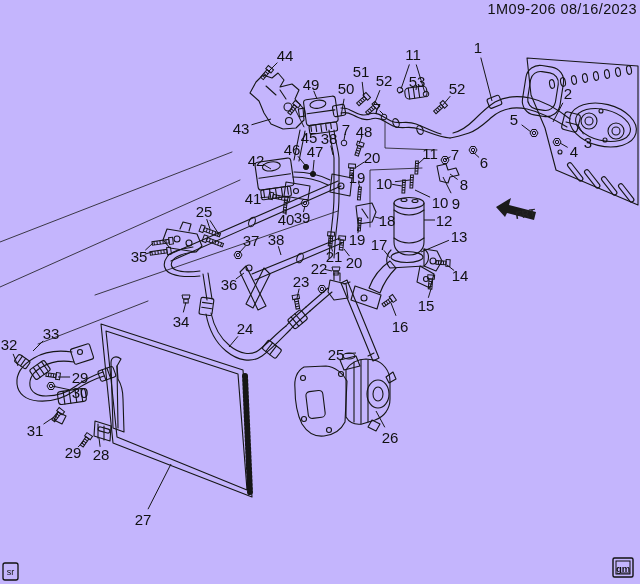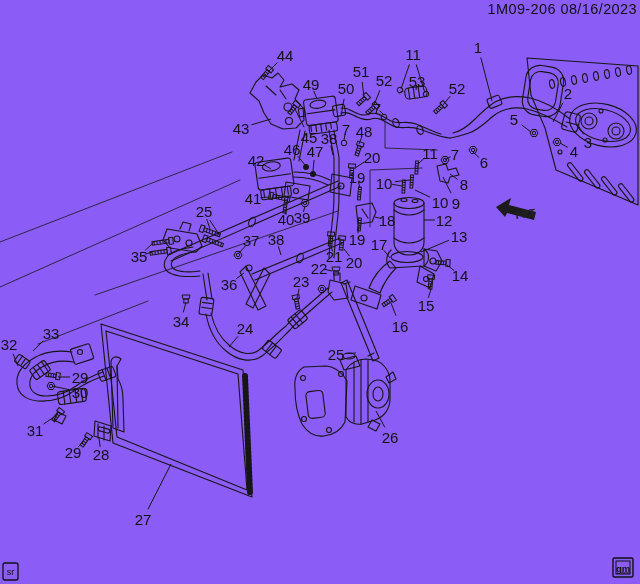"1M09-206 08/16/2023" .stage { background: #8b5cf6 -> #c4b5fd }
